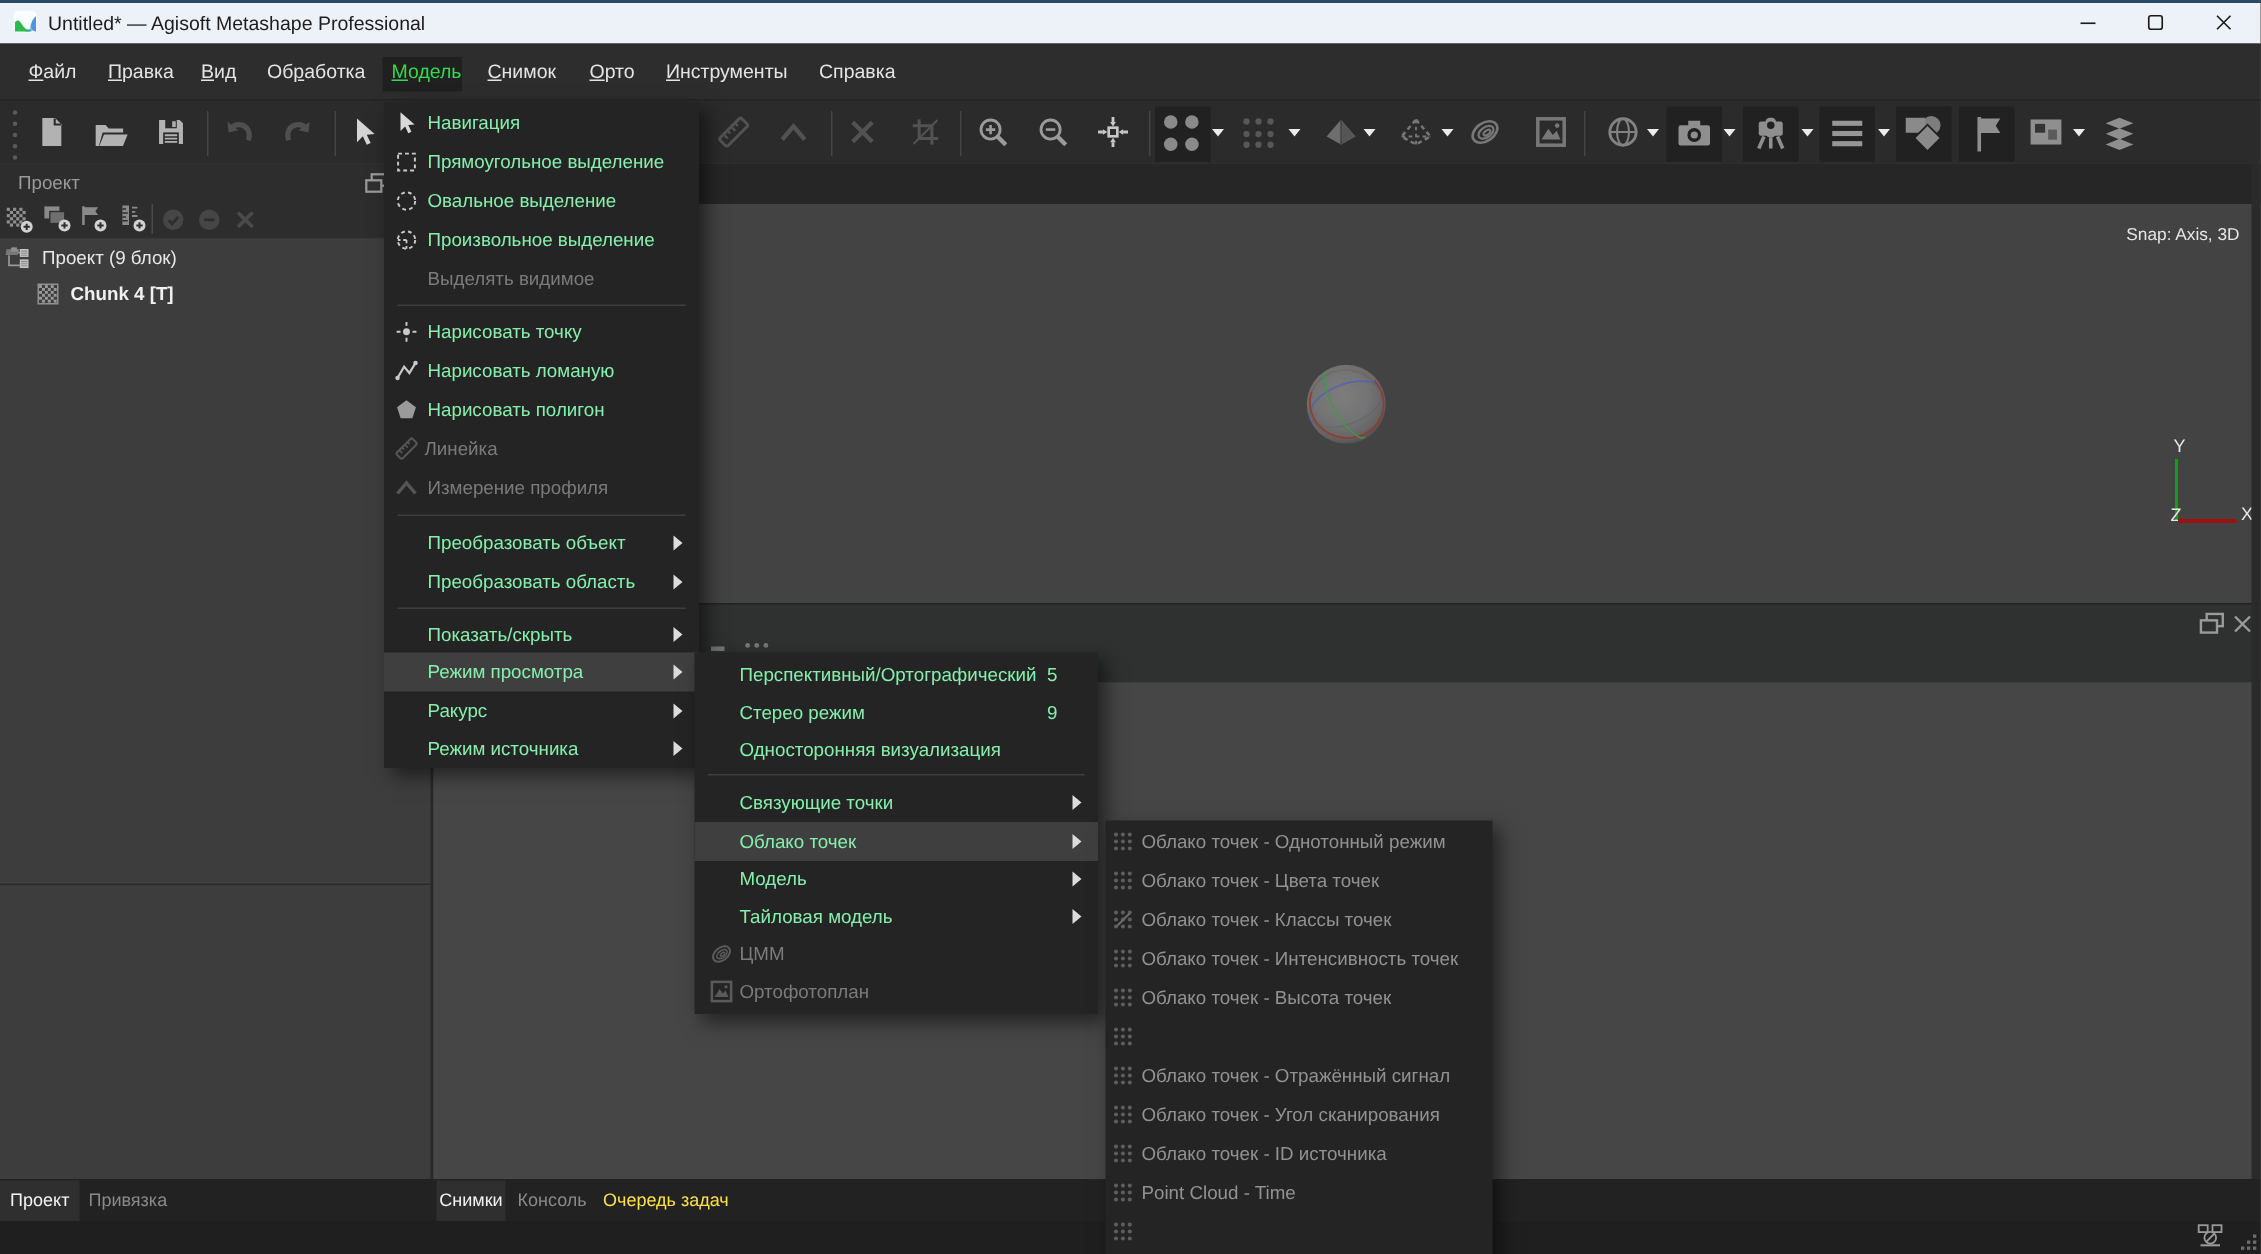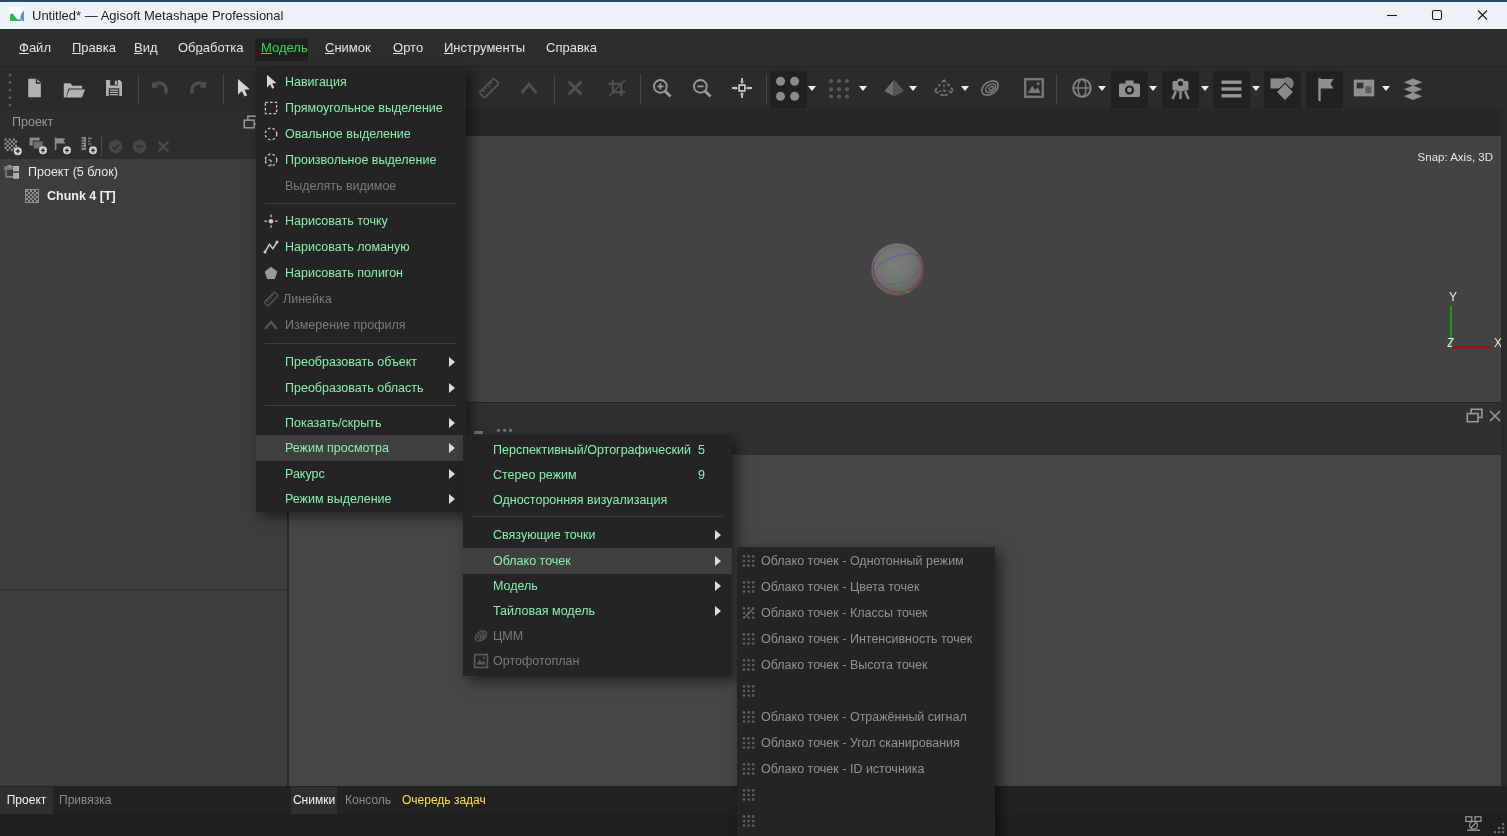"Проект (5 блок)" div.abs { text: 5 -> 9 }
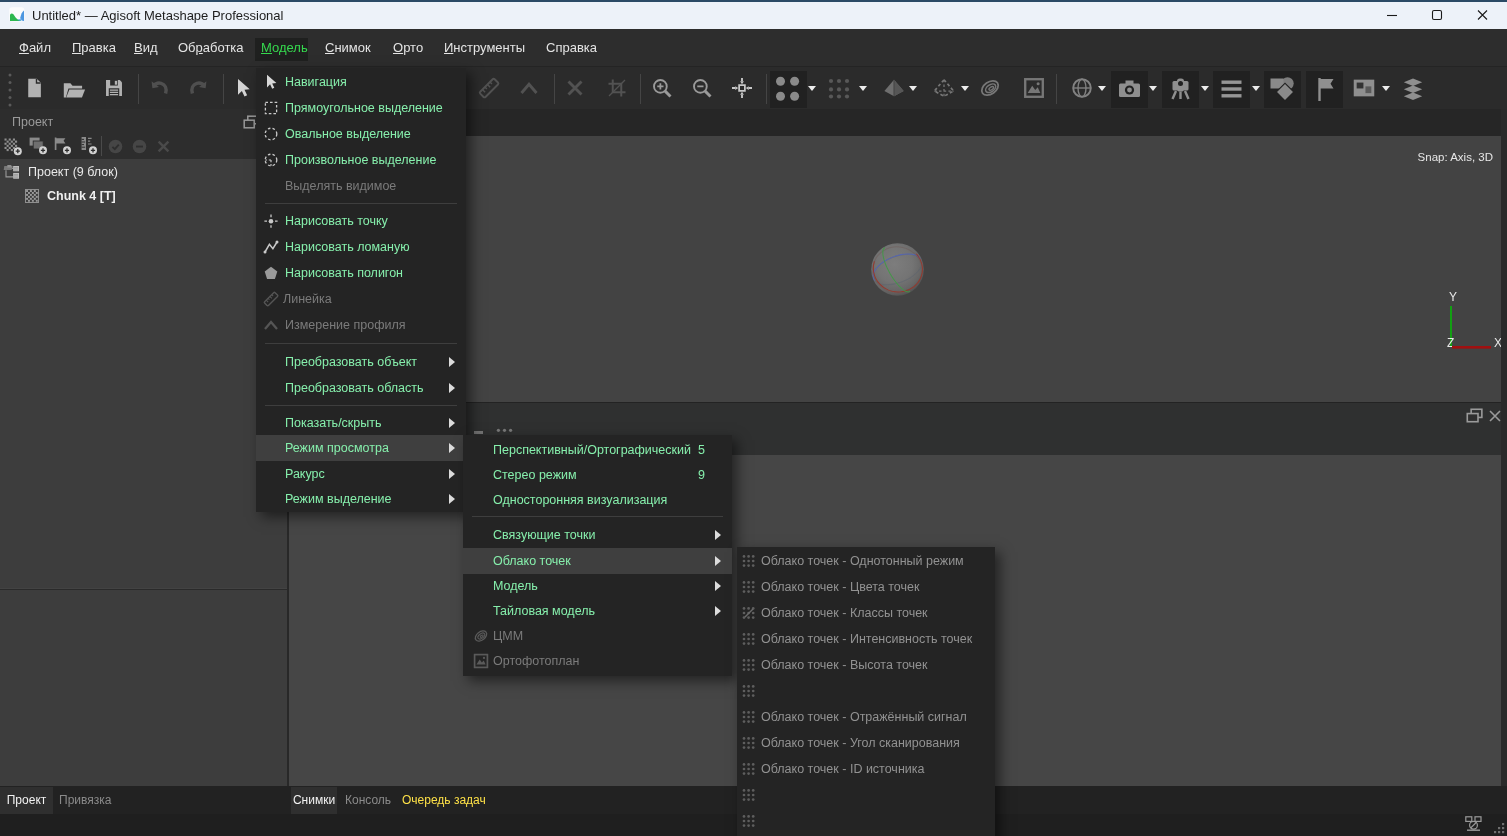"Режим выделение" div.mrow { text: выделение -> источника }
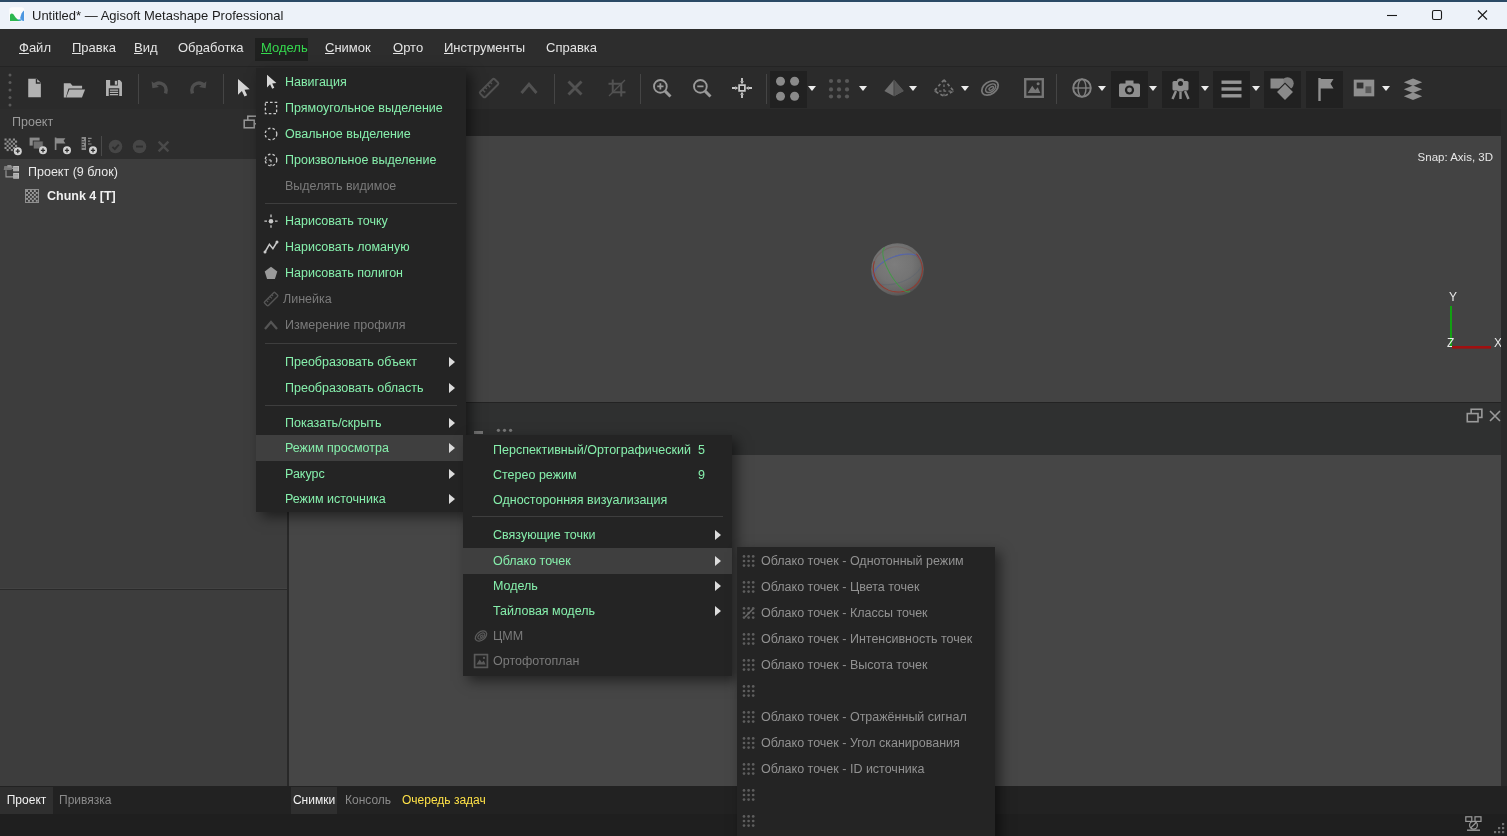"Point Cloud - Time" div.mrow { html: none -> <div>Point Cloud - Time</div> }
